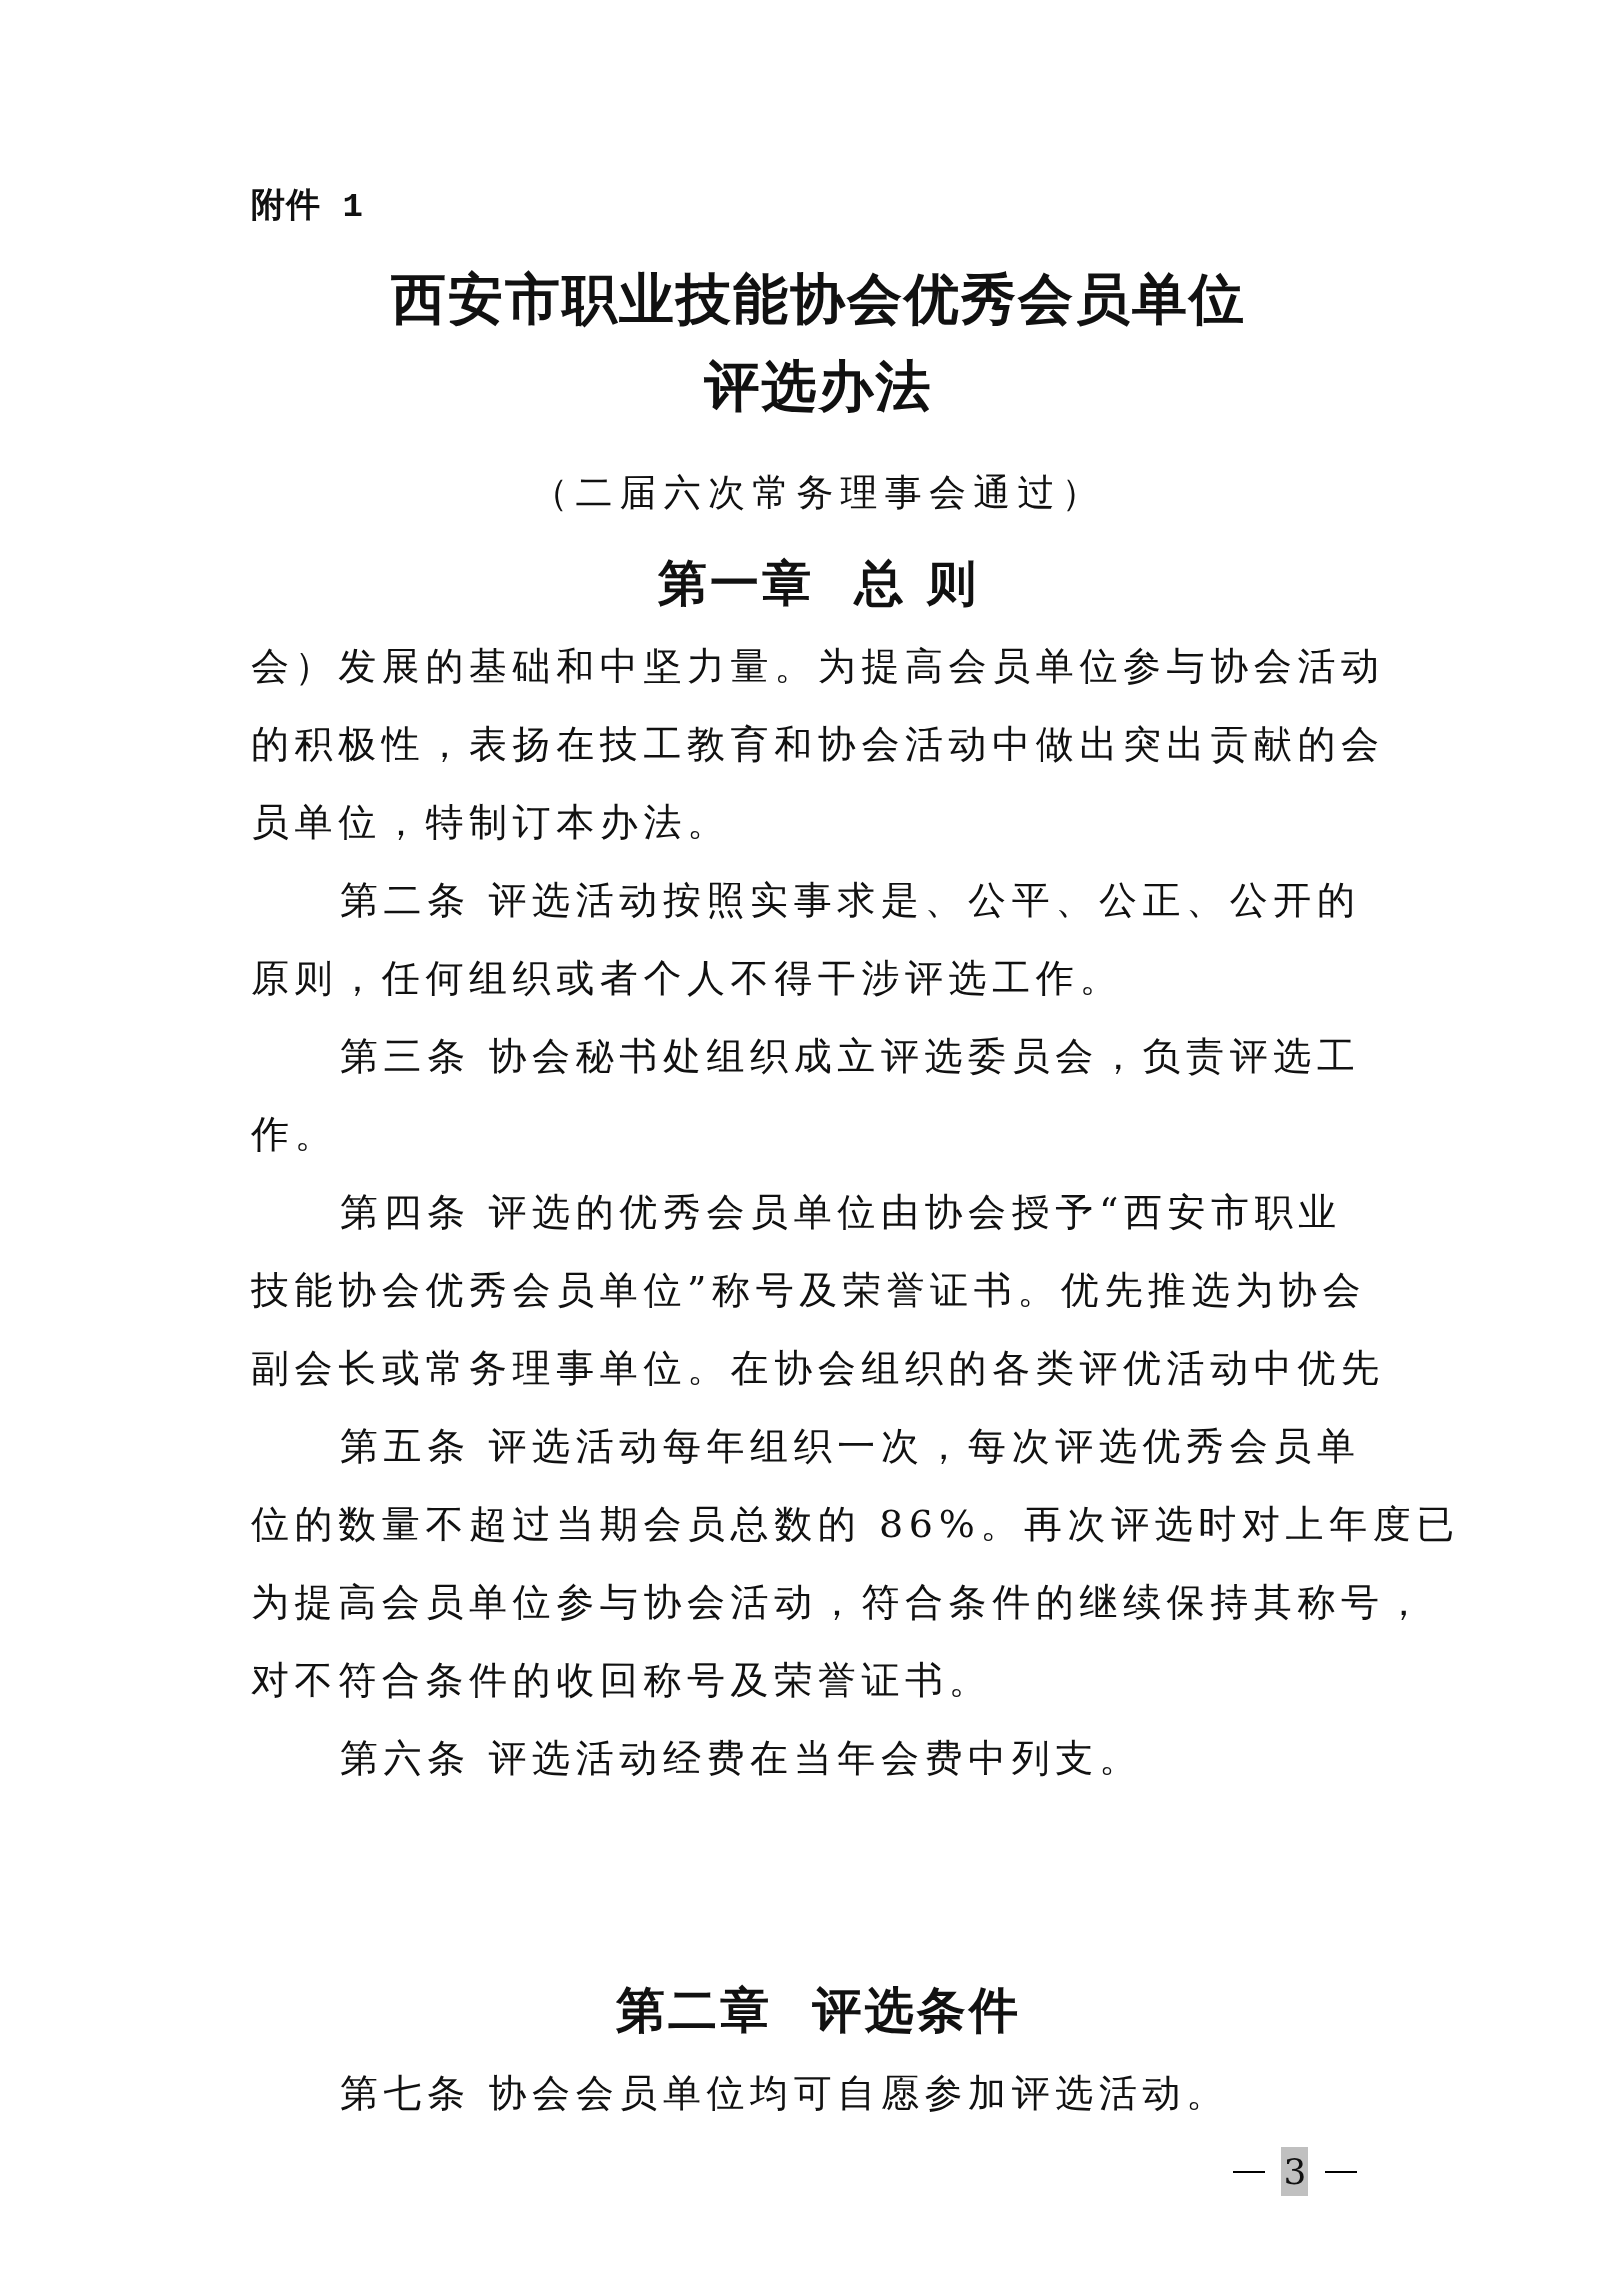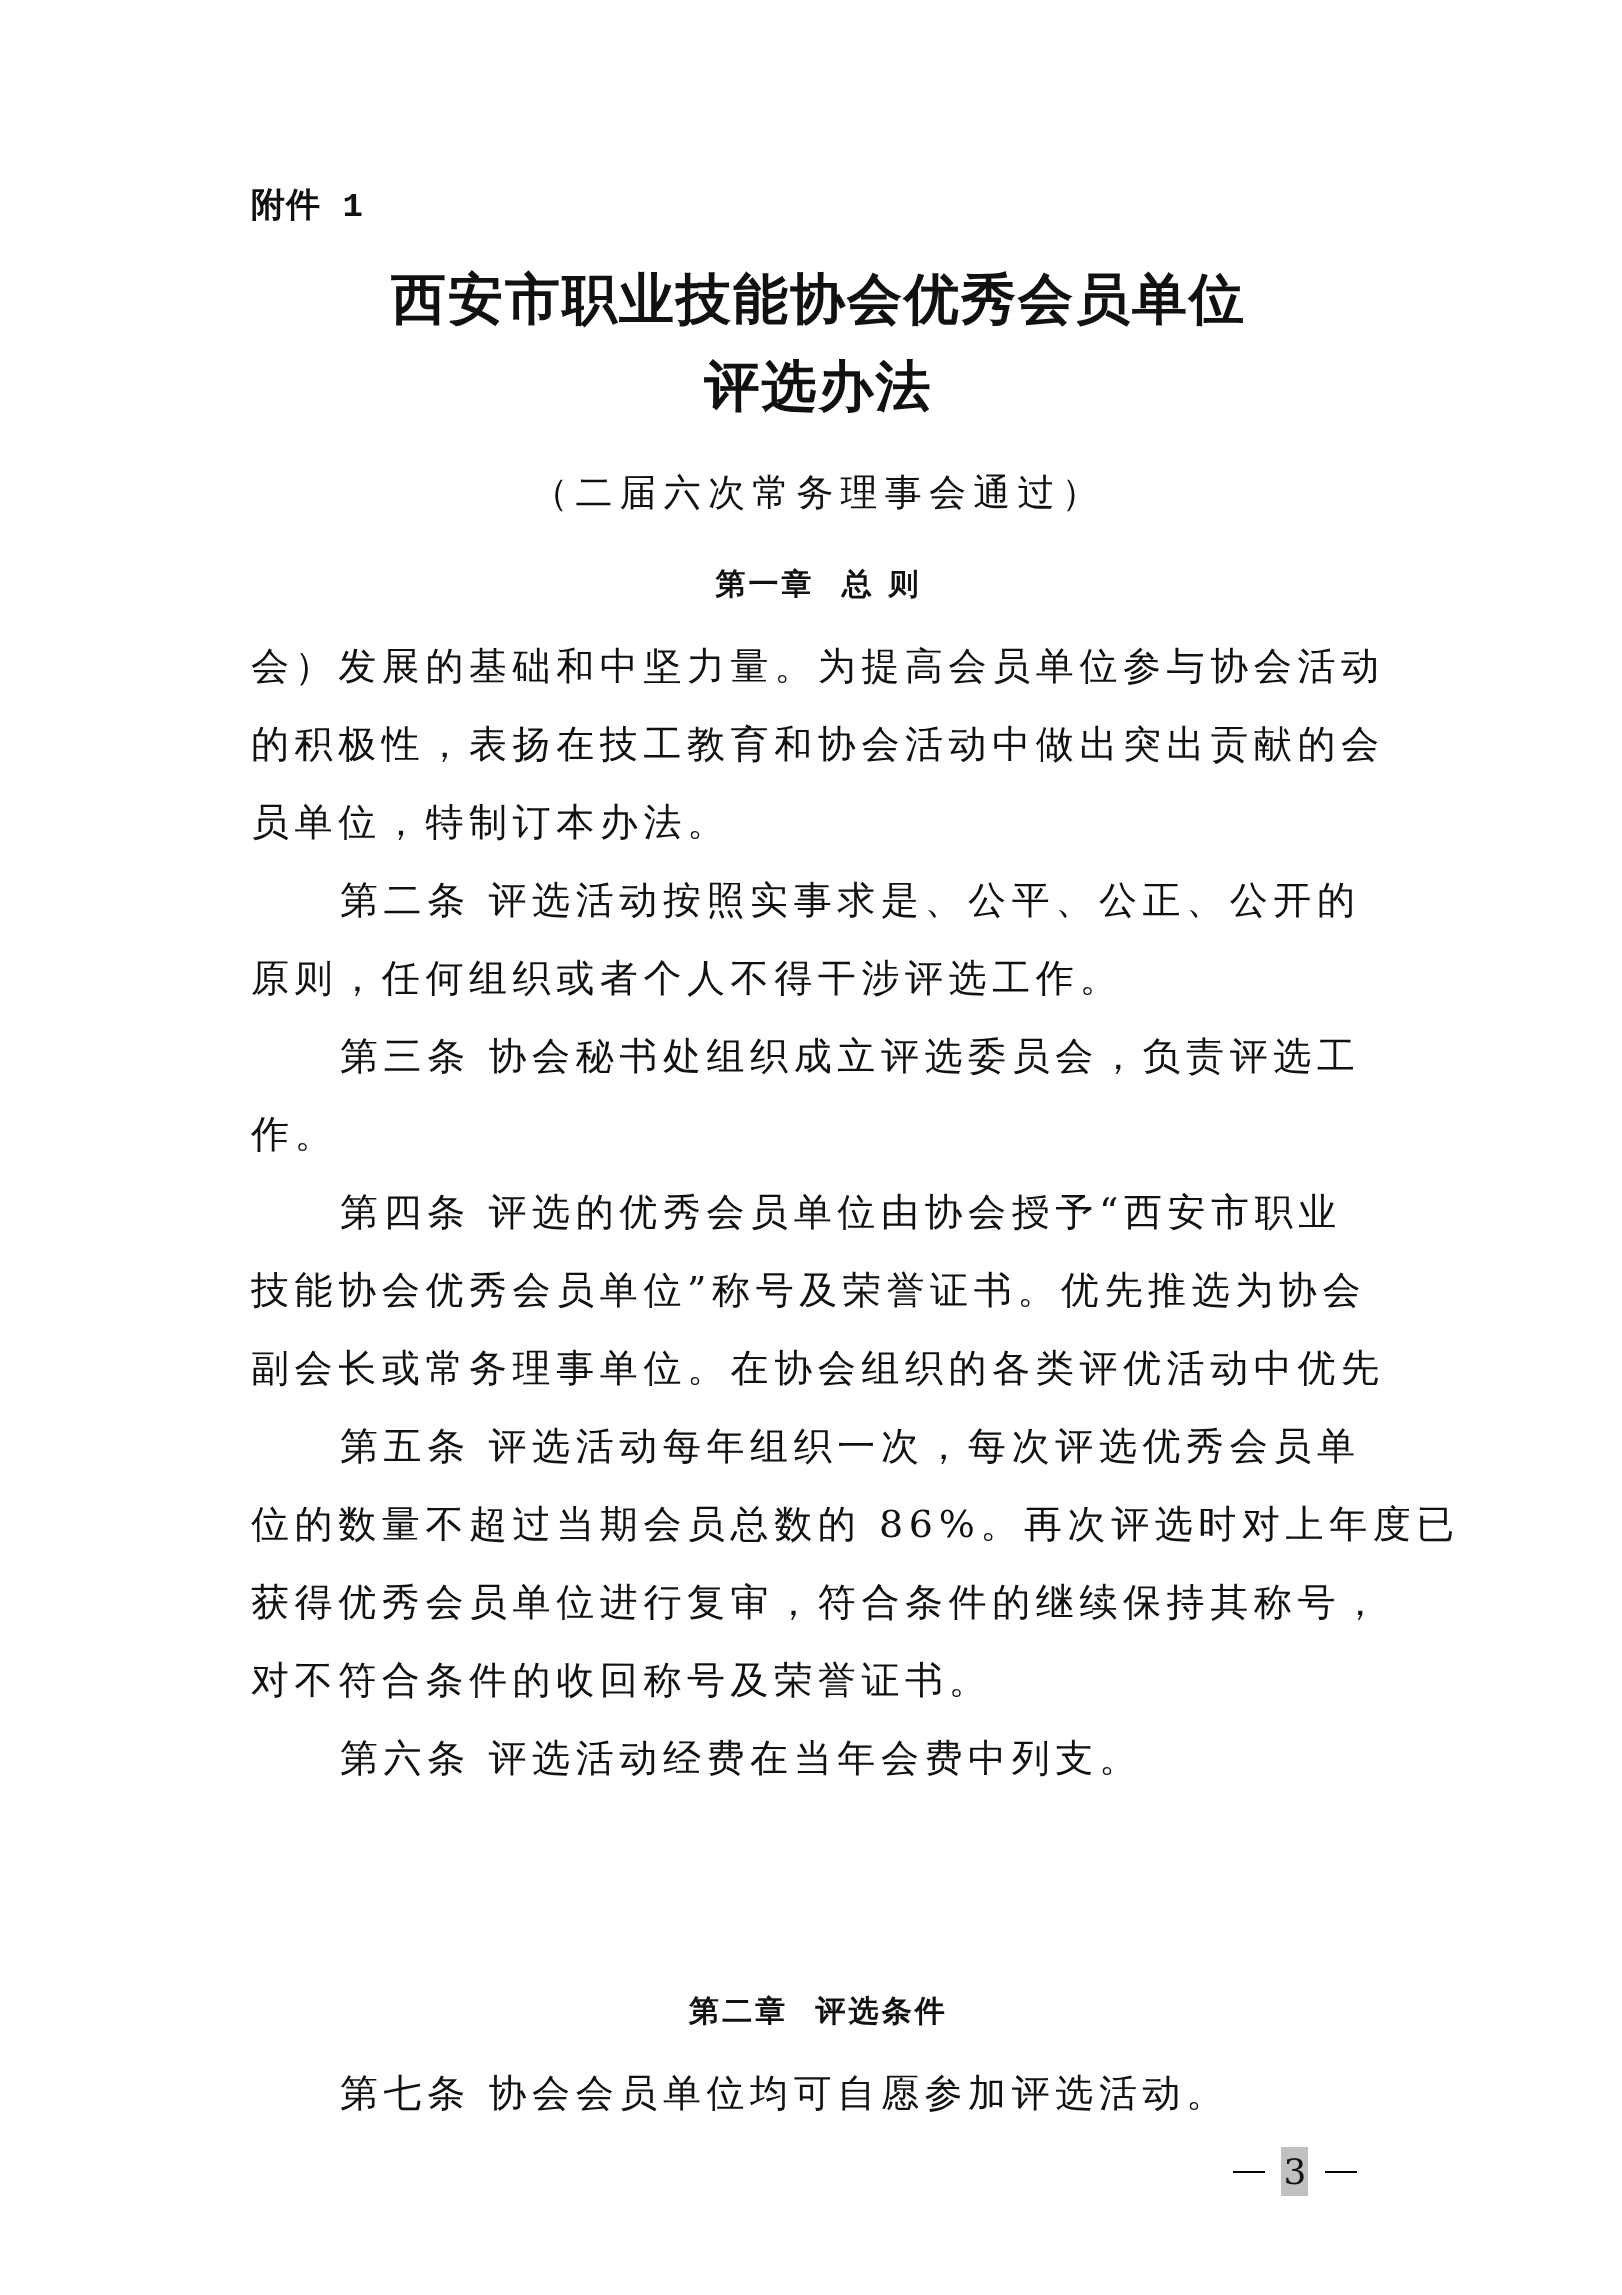"第一章 总 则" .chapter { font-size: 30px -> 49px }
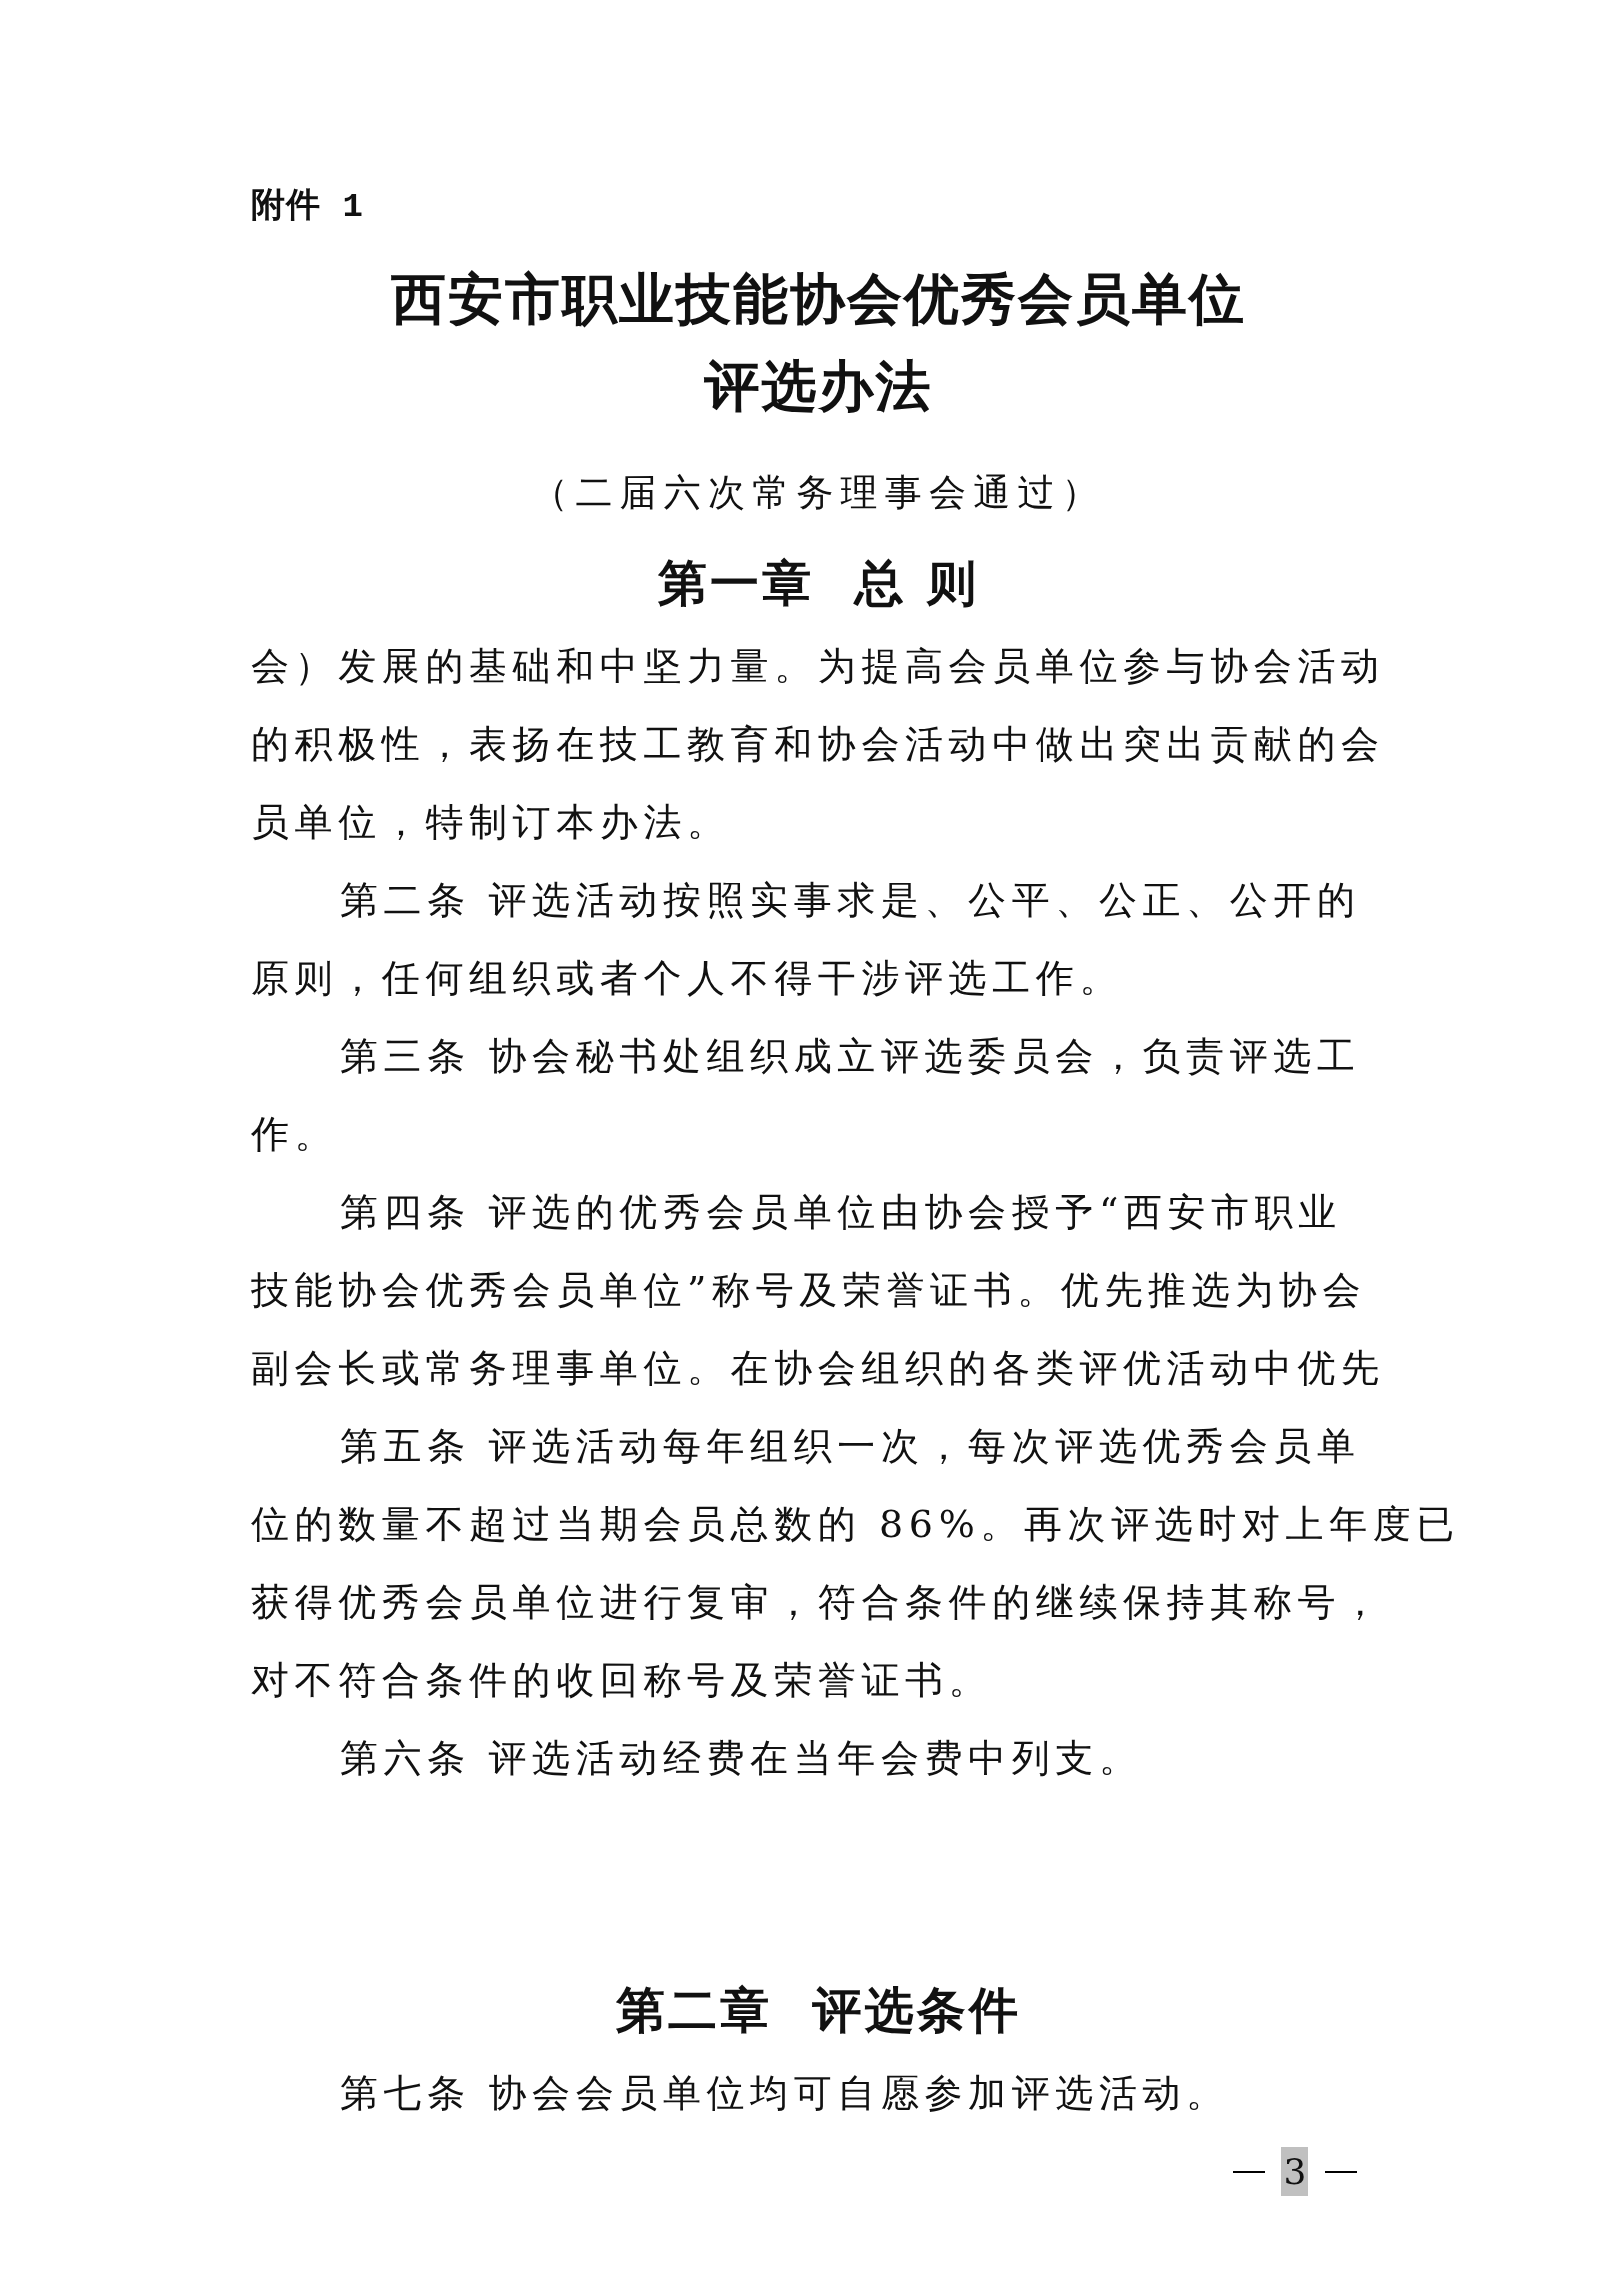"获得优秀会员单位进行复审，符合条件的继续保持其称号，" span.line { text: 获得优秀会员单位进行复审 -> 为提高会员单位参与协会活动 }
